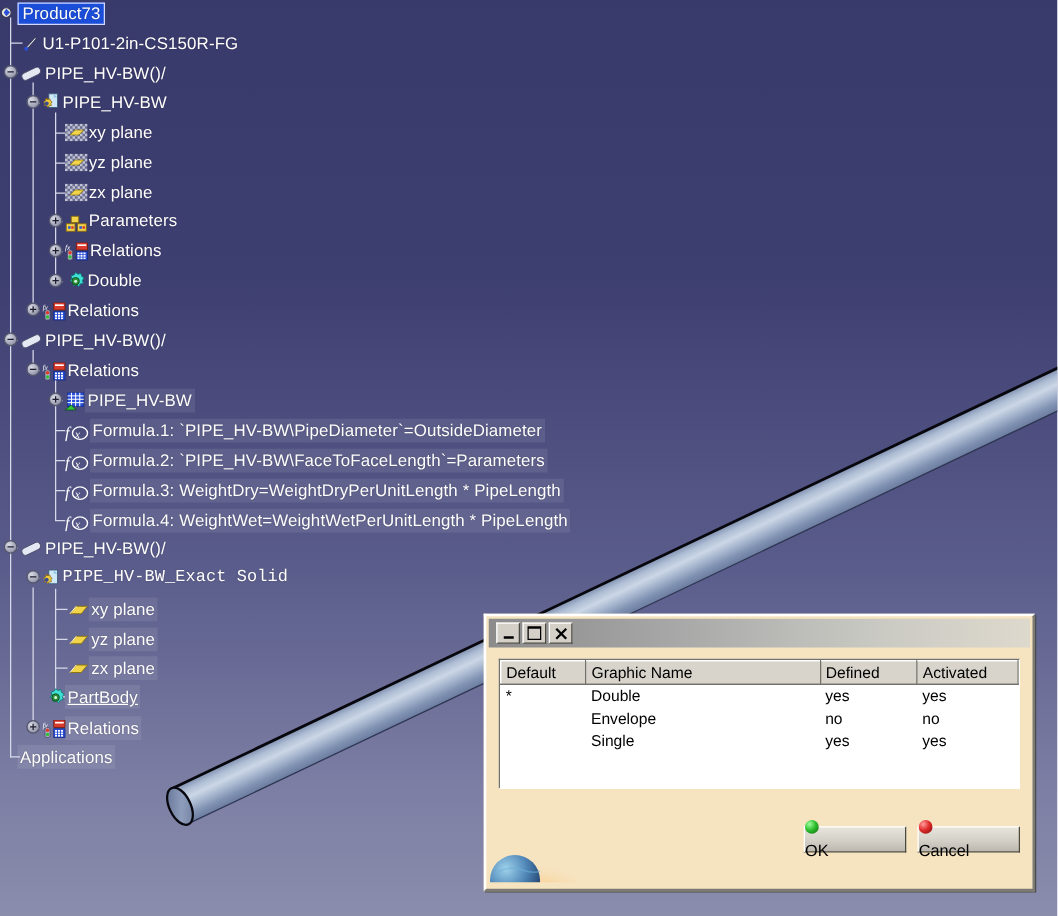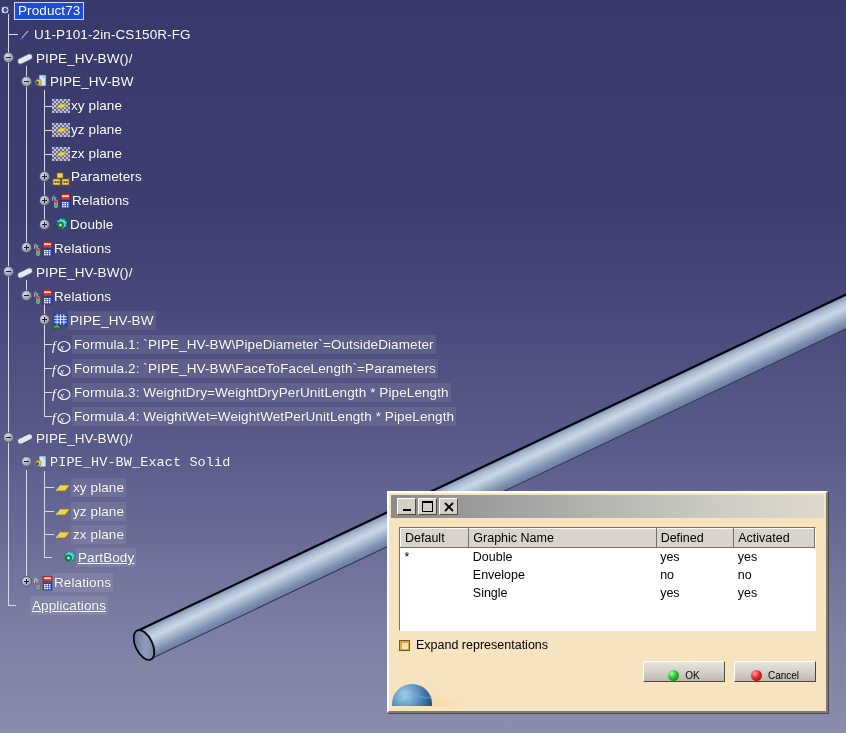"PartBody" div.node { left: 60px -> 36px }
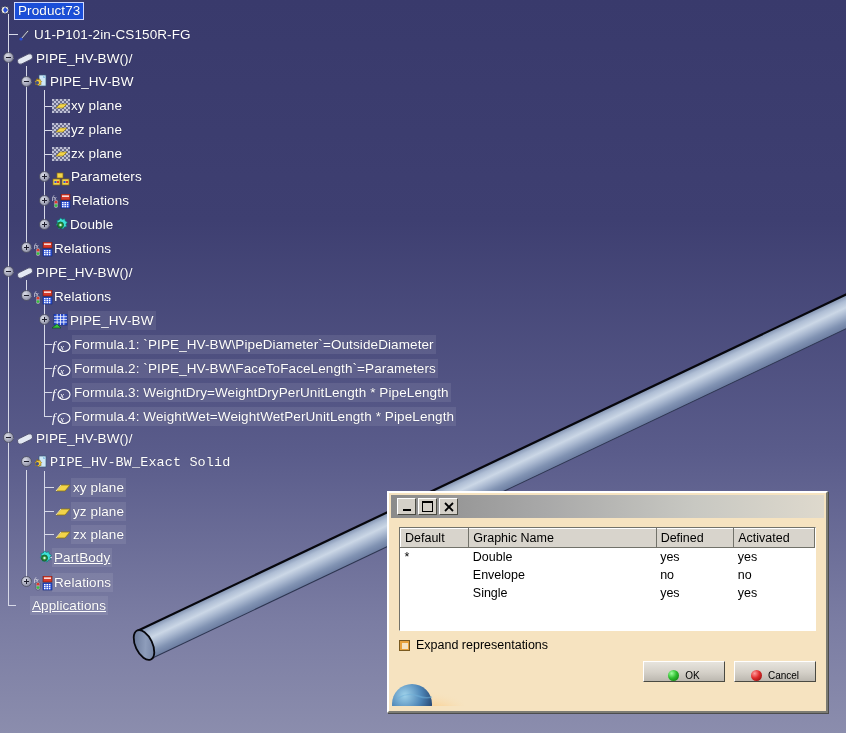"Applications" div.node { left: 30px -> 14px; text-decoration: underline -> none }
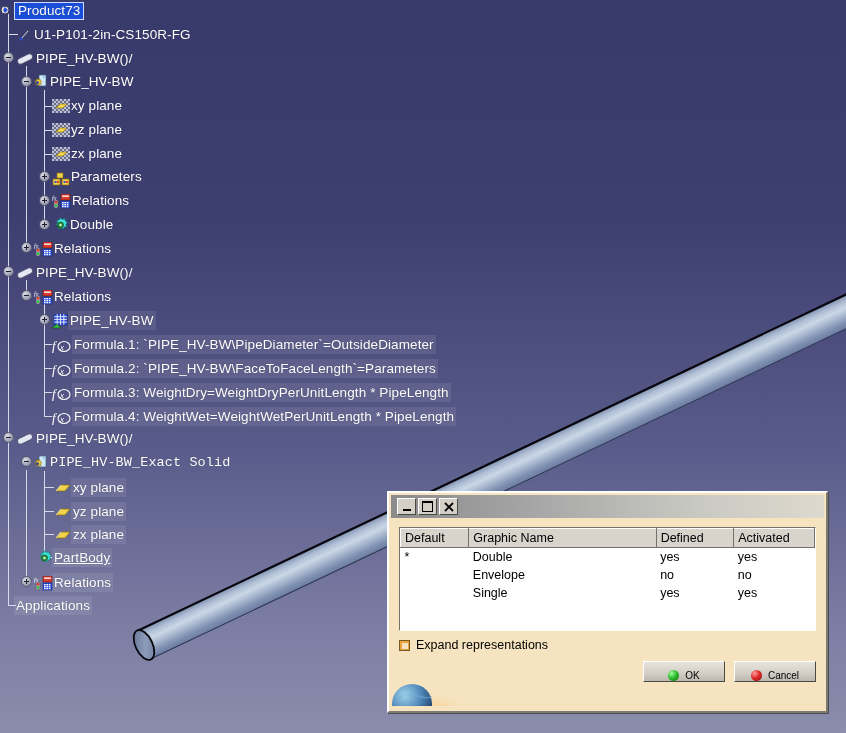"Expand representations" div.chk-row { html: <div> <span></span> <span>Expand representations</span> </div> -> none }
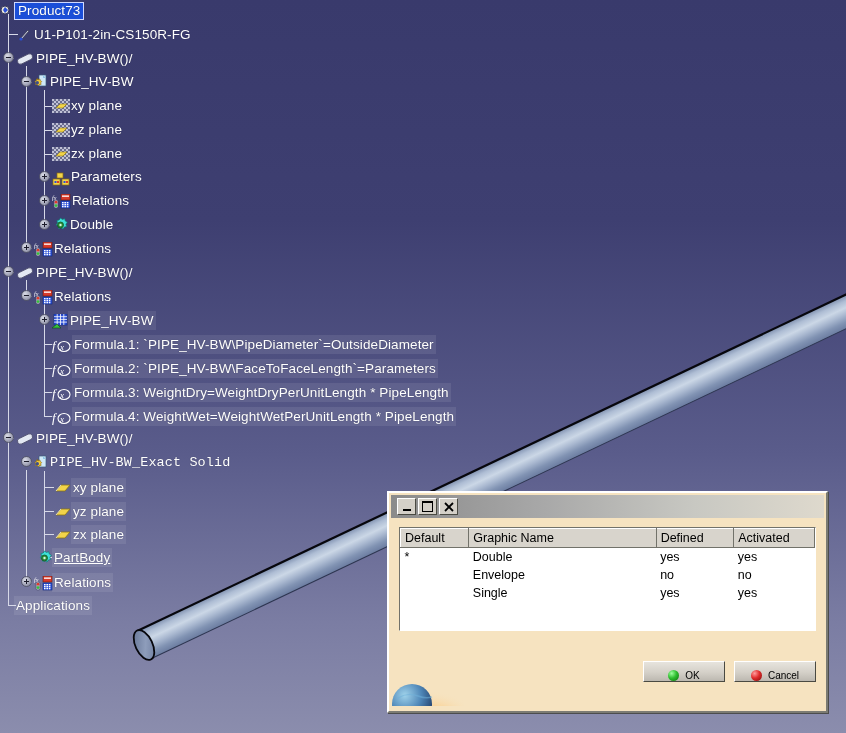"OK" .dbtn { align-items: flex-end -> flex-start; flex-direction: none -> column; font-size: 10px -> 13px }
